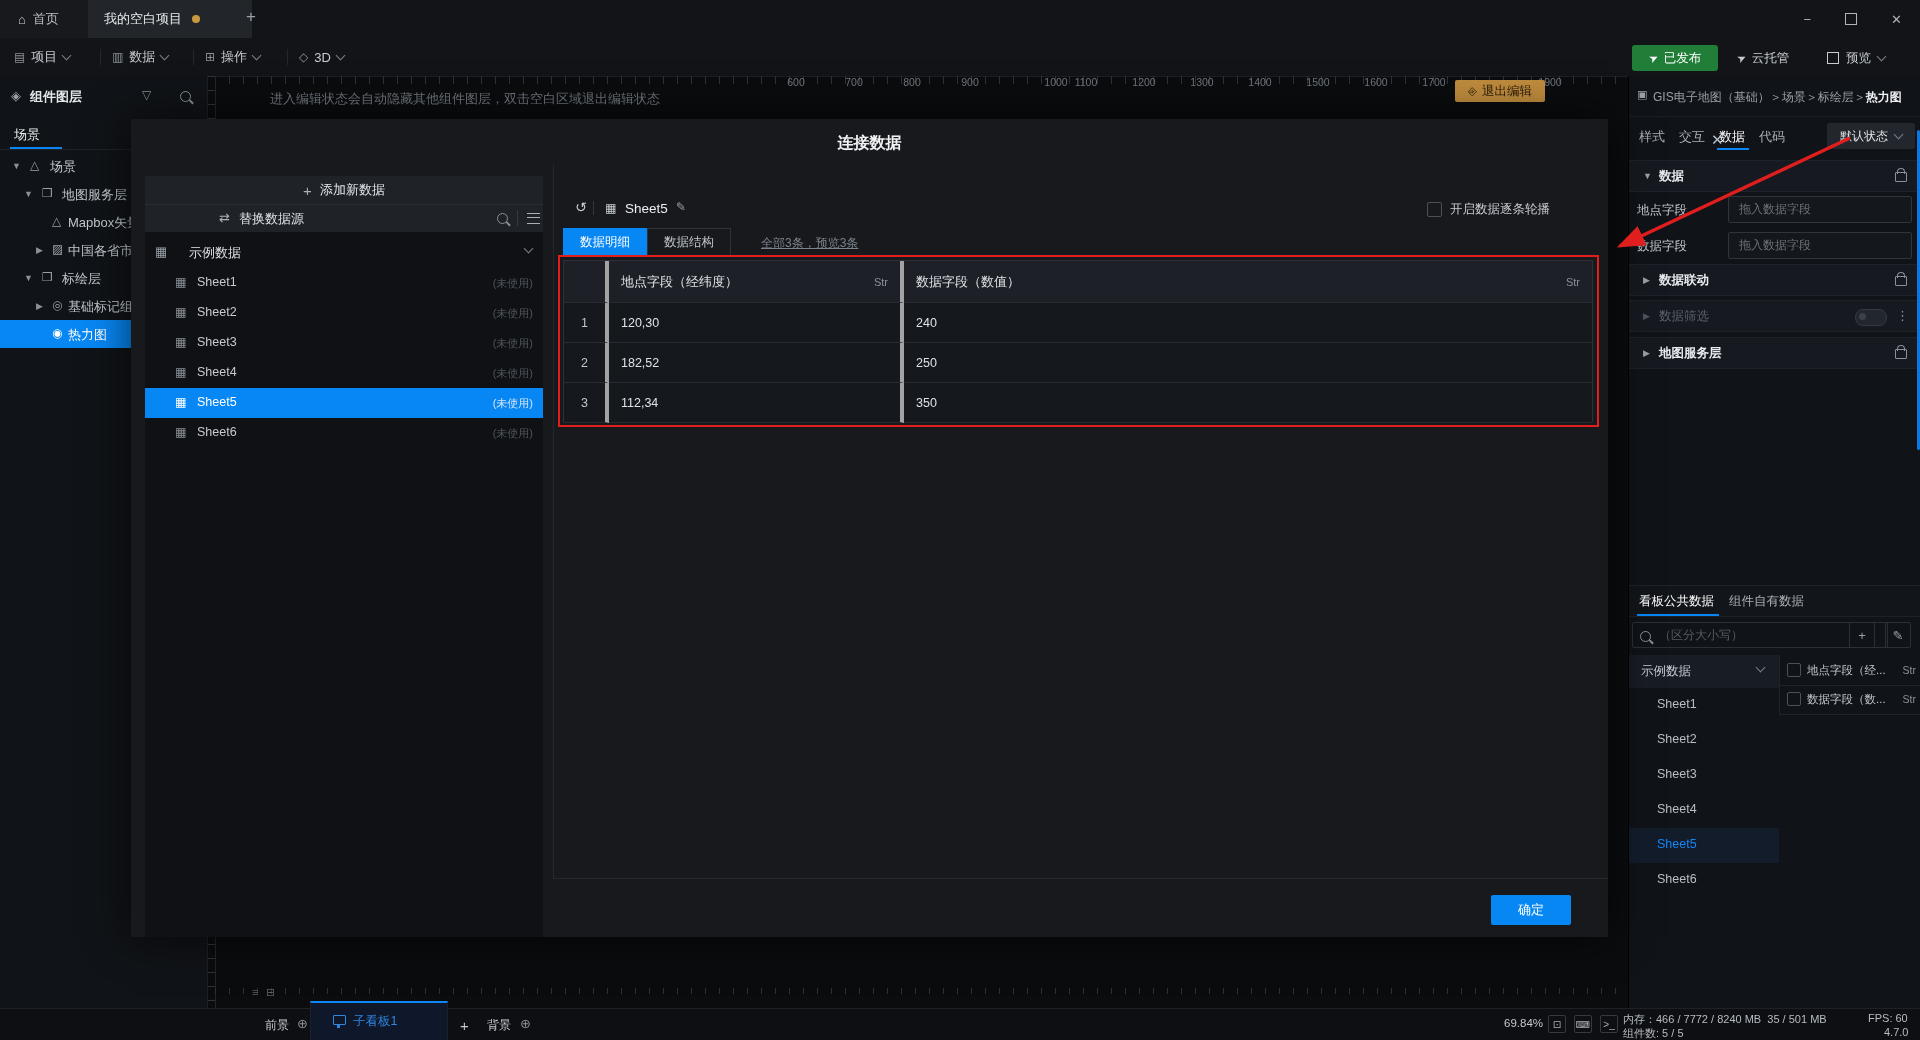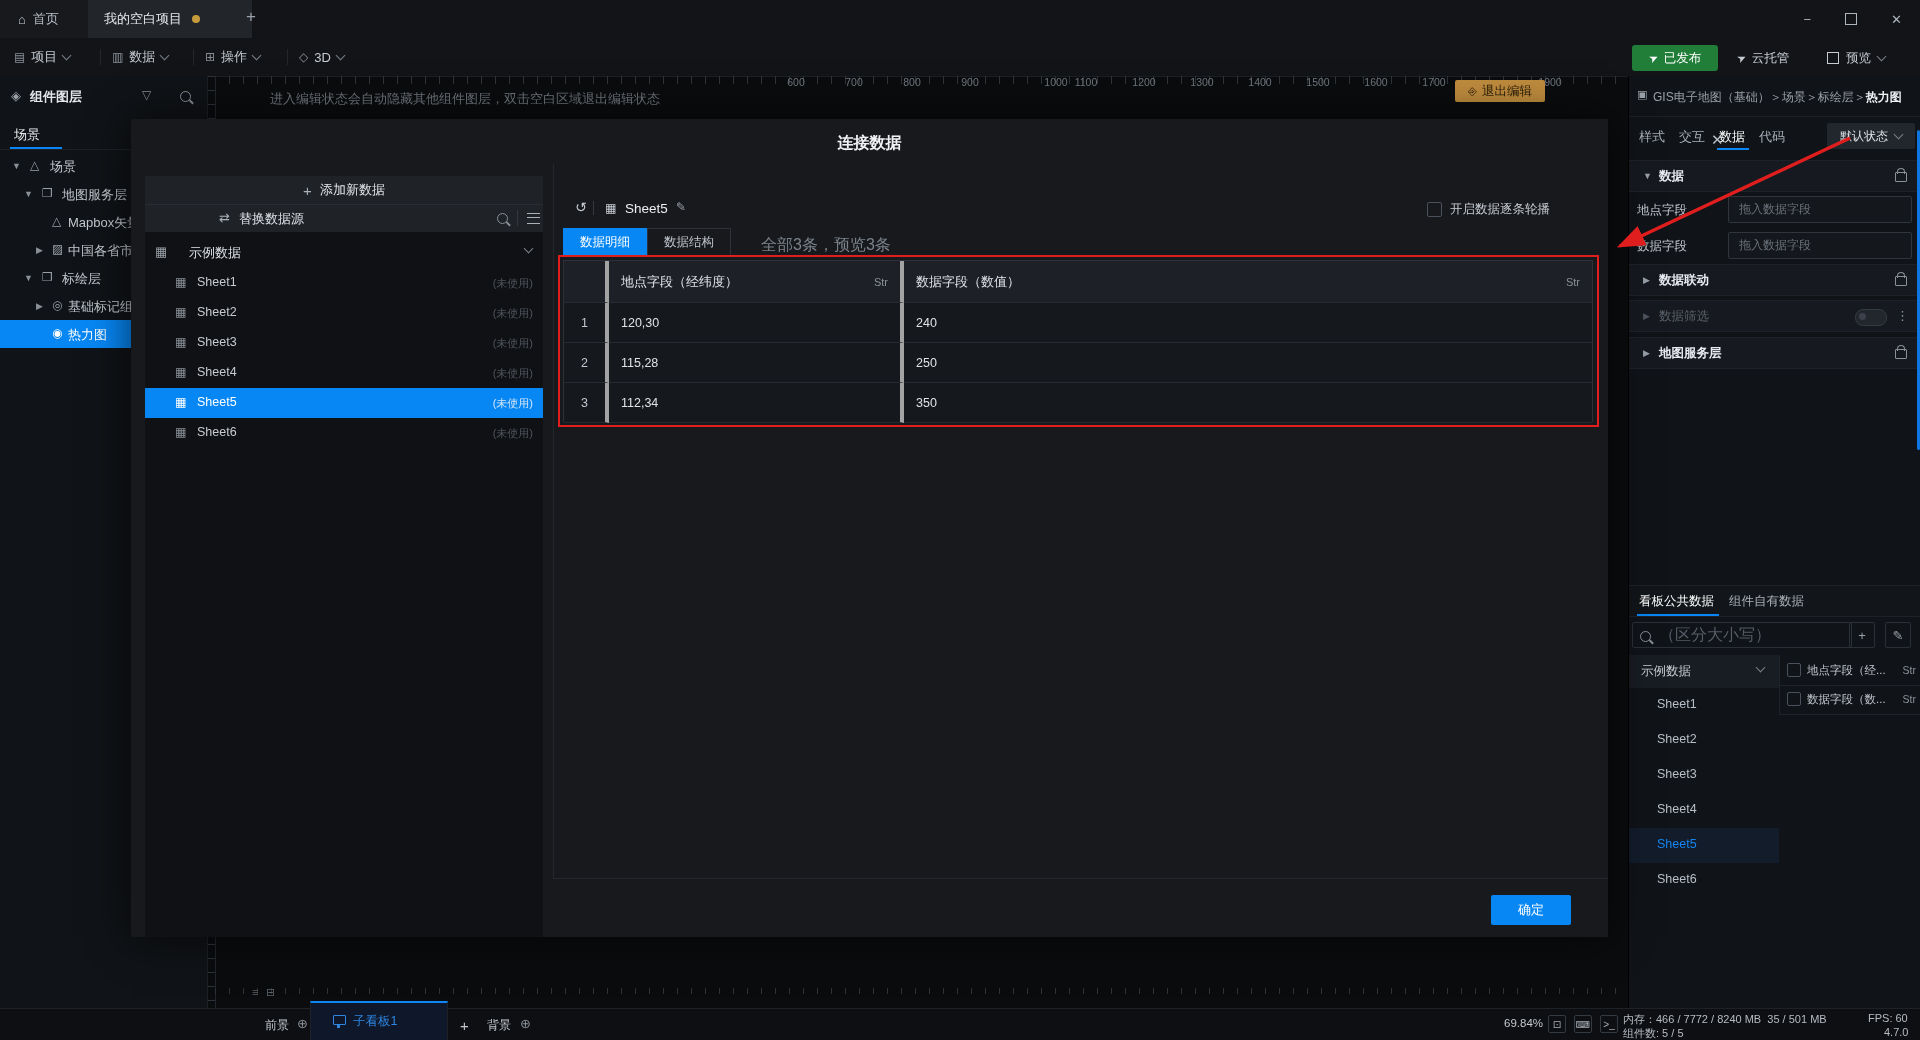"全部3条，预览3条" .m-info { font-size: 16px -> 12px; text-decoration: none -> underline }
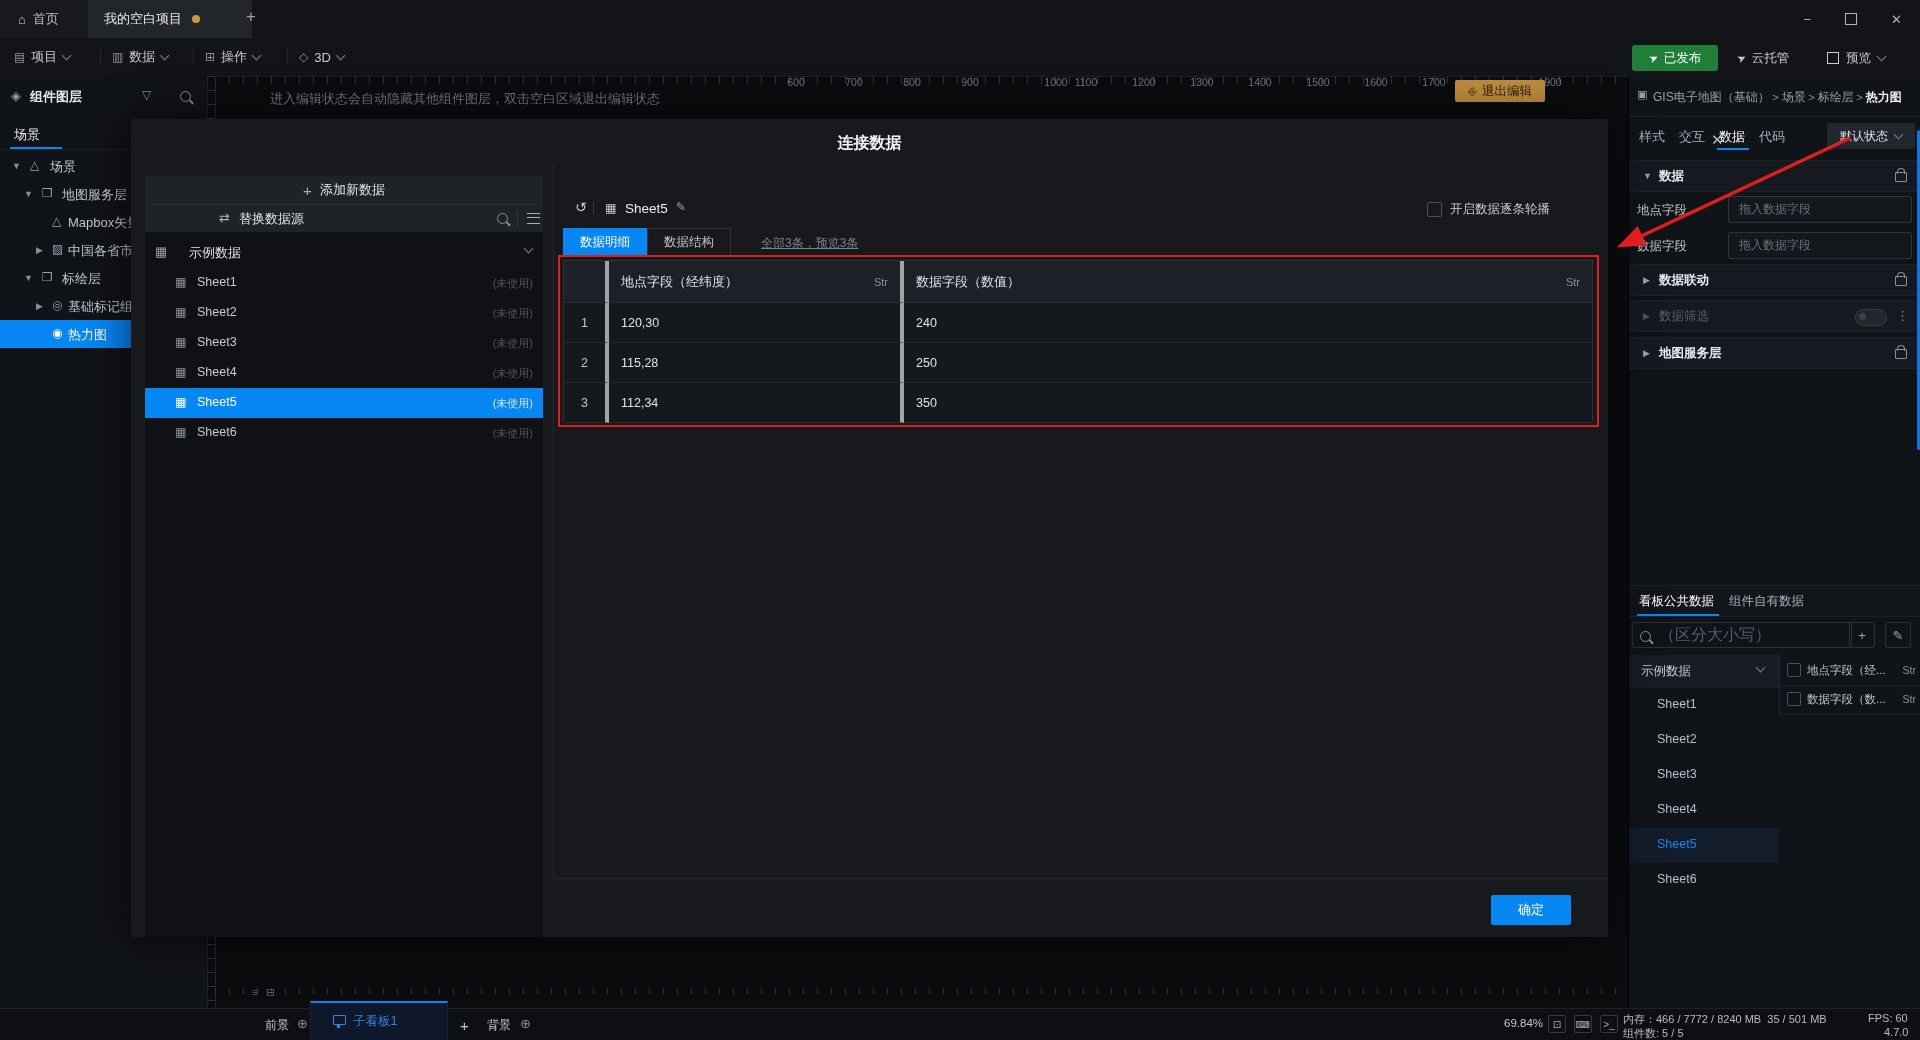"115,28" div.tcell { text: 115,28 -> 182,52 }
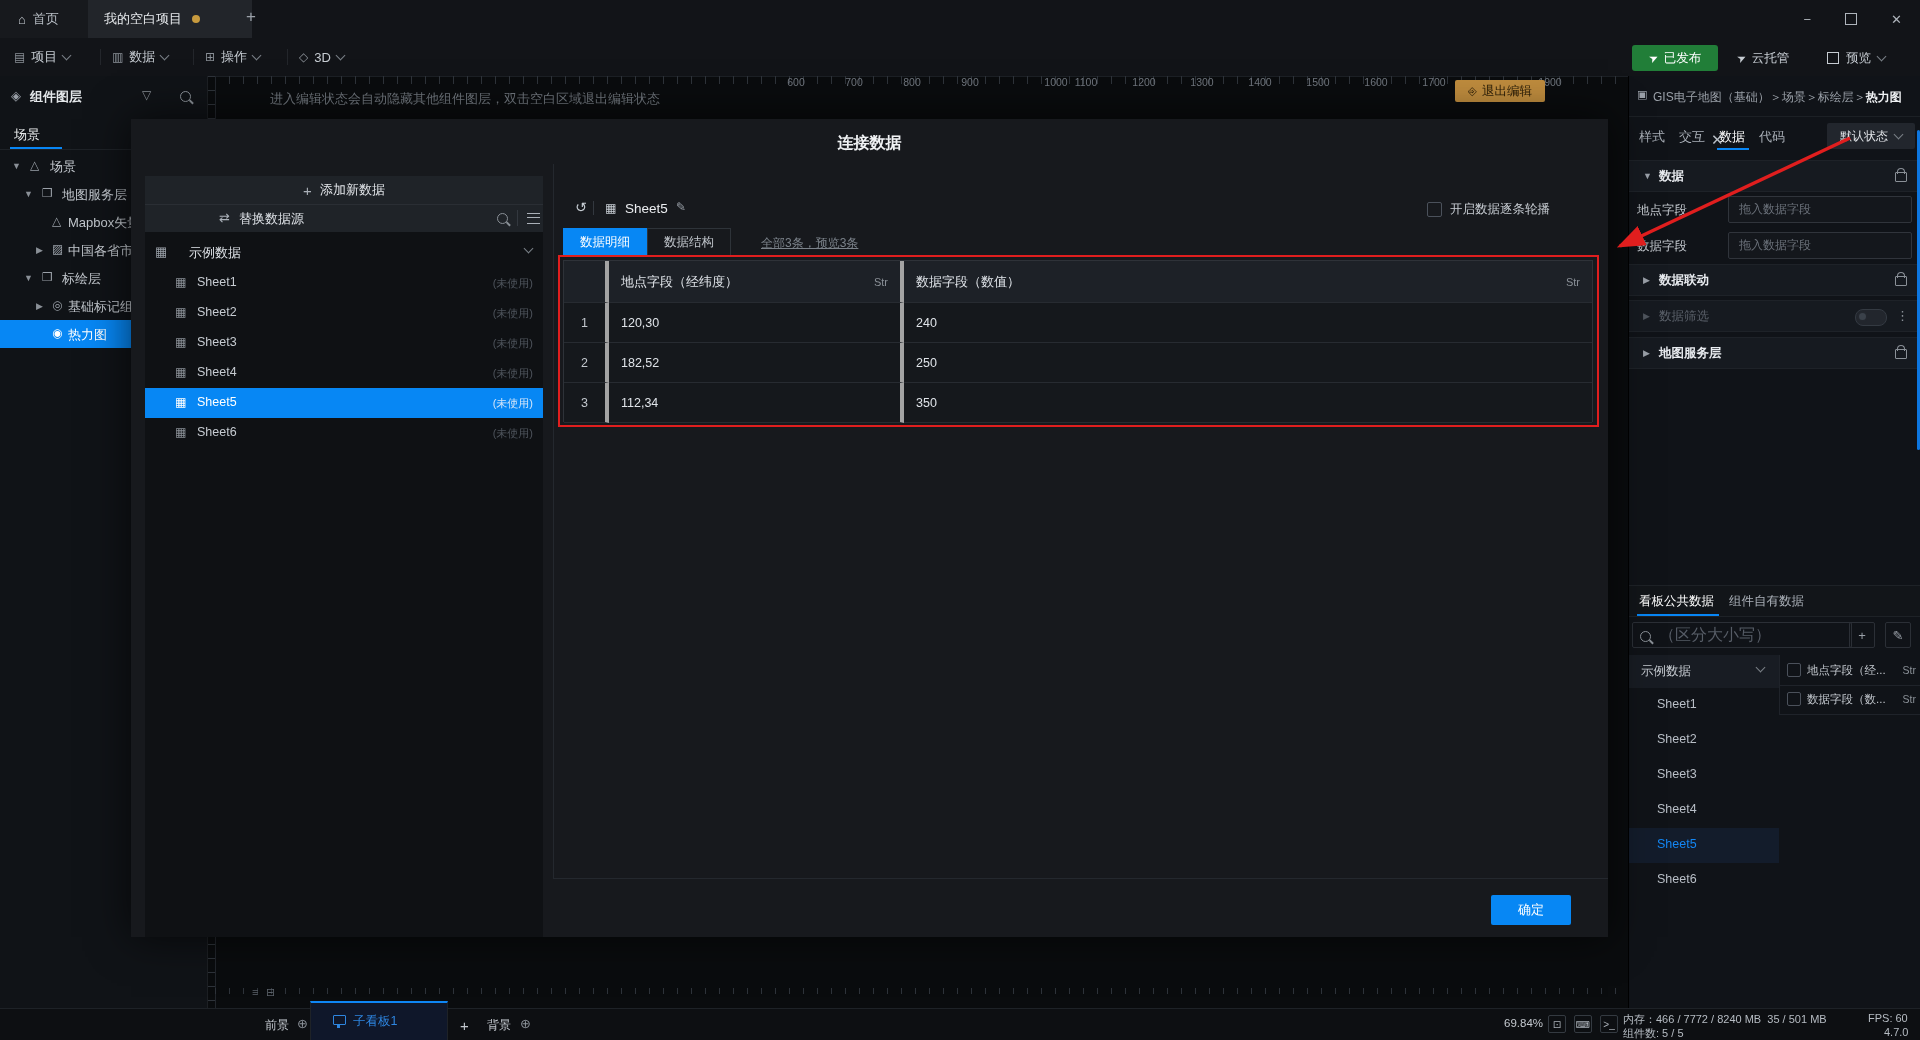"（区分大小写）" .rp-search { font-size: 16px -> 12px; width: 220px -> 256px }
